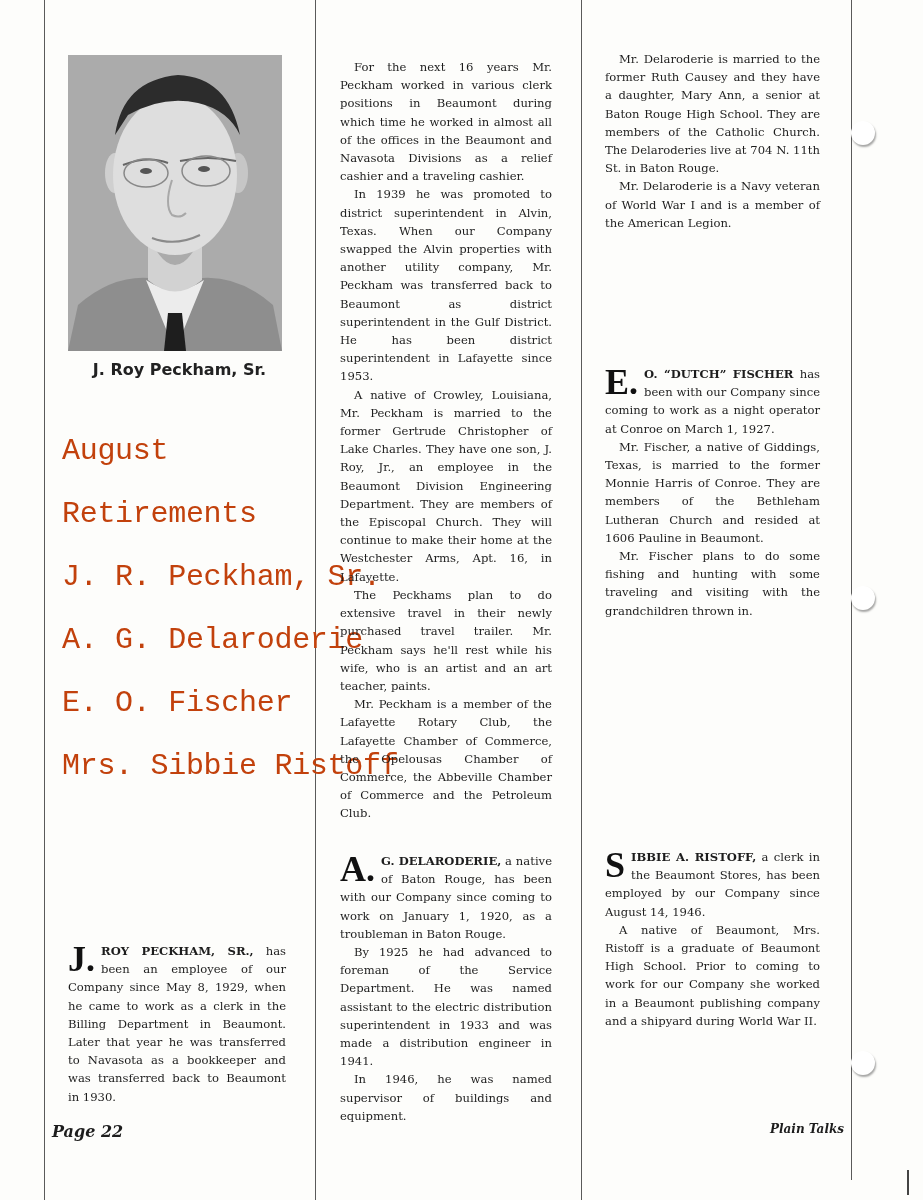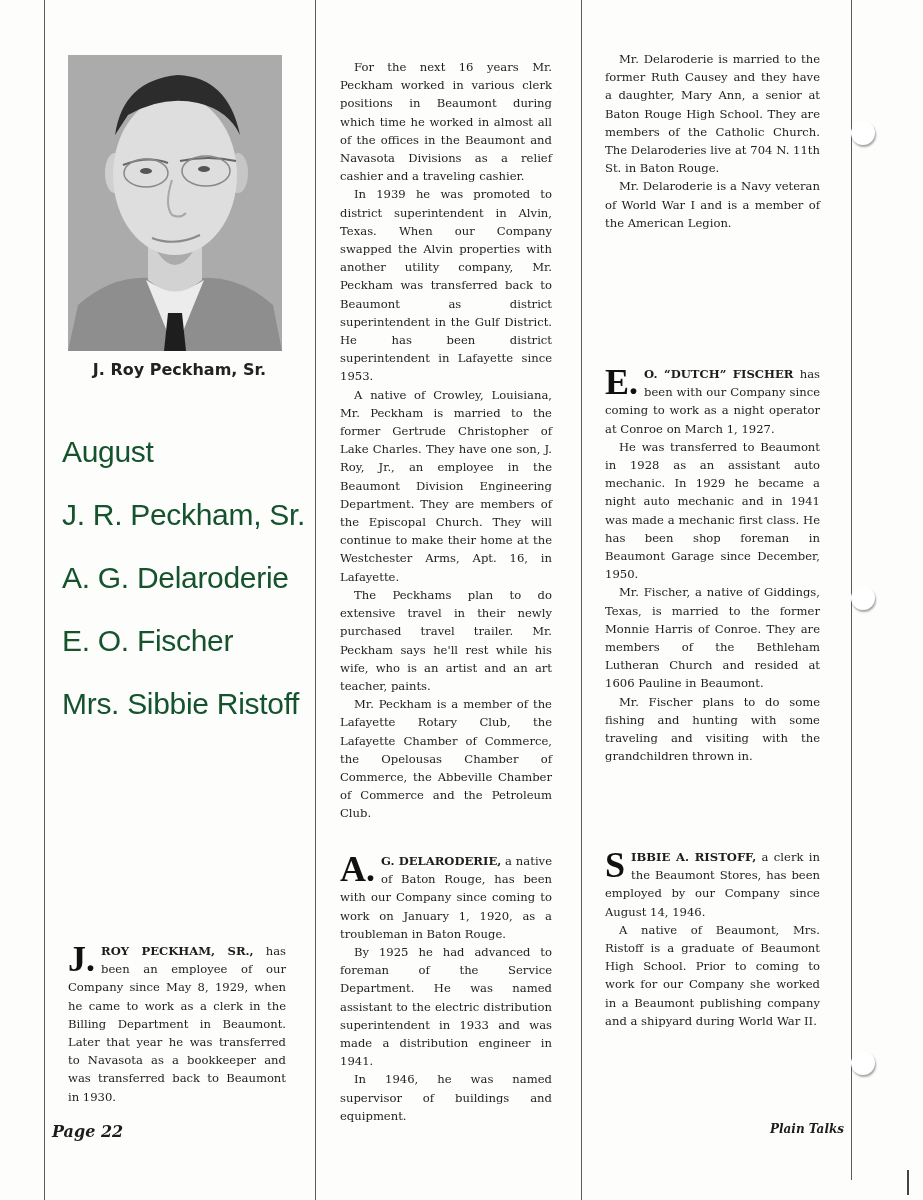"August" .title-line { color: #14532d -> #c2410c; font-family: Liberation Sans, sans-serif -> Liberation Mono, monospace }
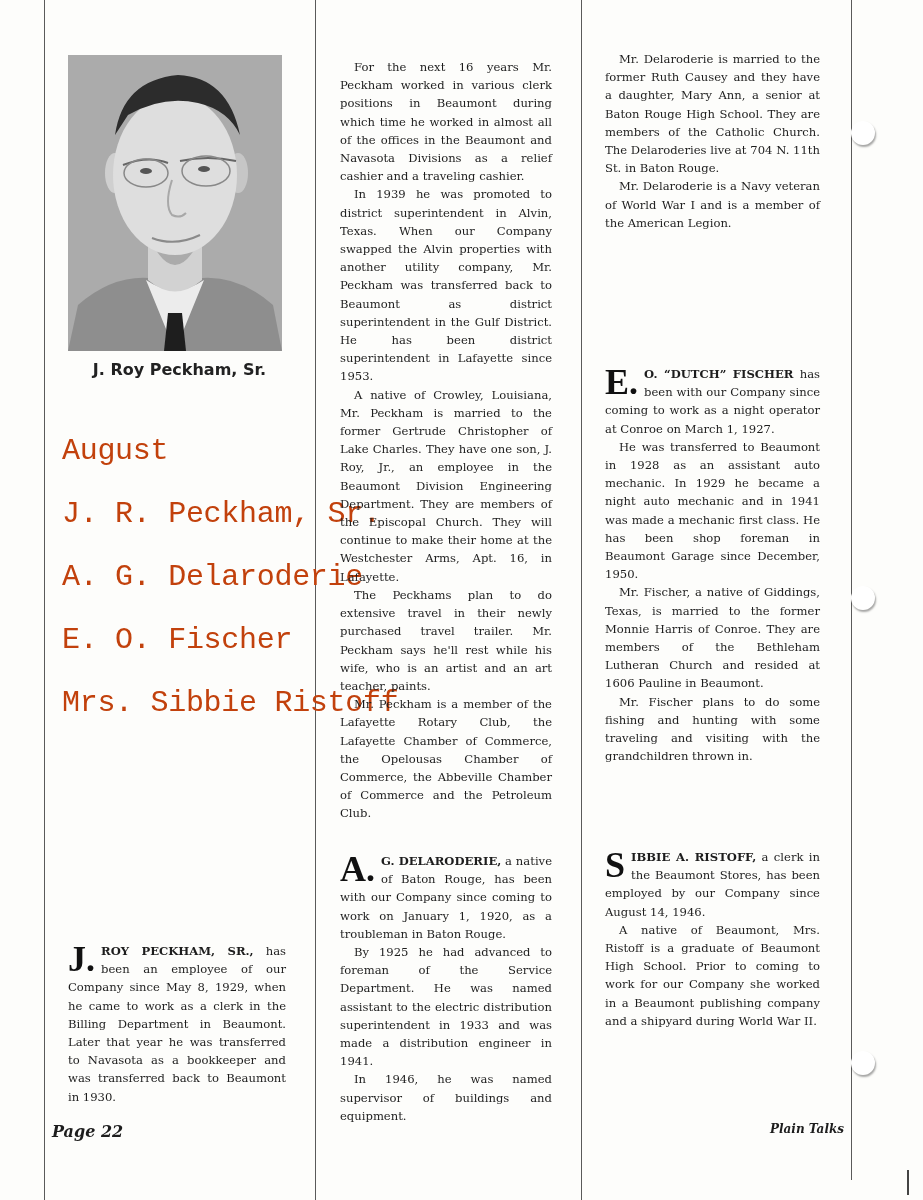"He was transferred to Beaumont" p { html: <p>He was transferred to Beaumont in 1928 as an assistant auto mechanic. In 1929 he became a night auto mechanic and in 1941 was made a mechanic first class. He has been shop foreman in Beaumont Garage since December, 1950.</p> -> none }
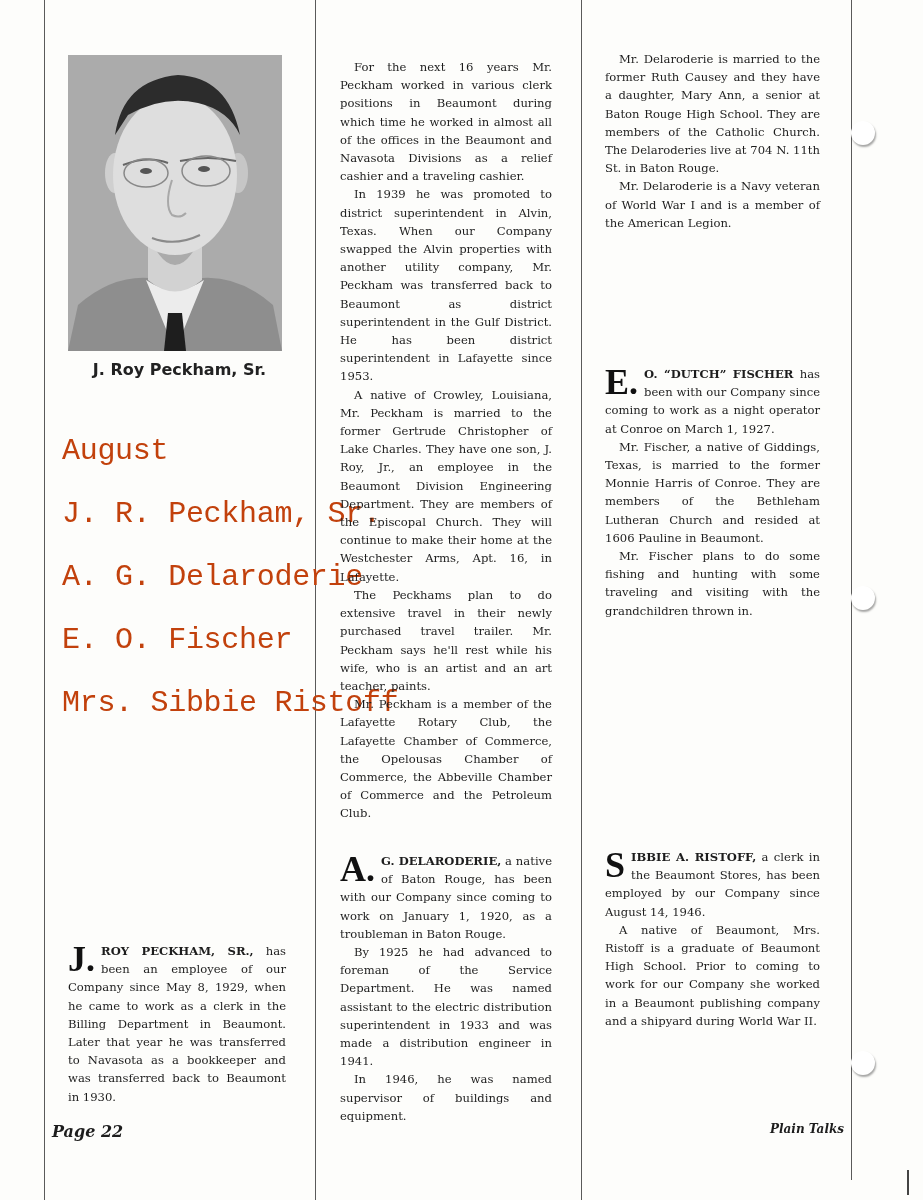"Retirements" div.title-line { html: none -> <div>Retirements</div> }
